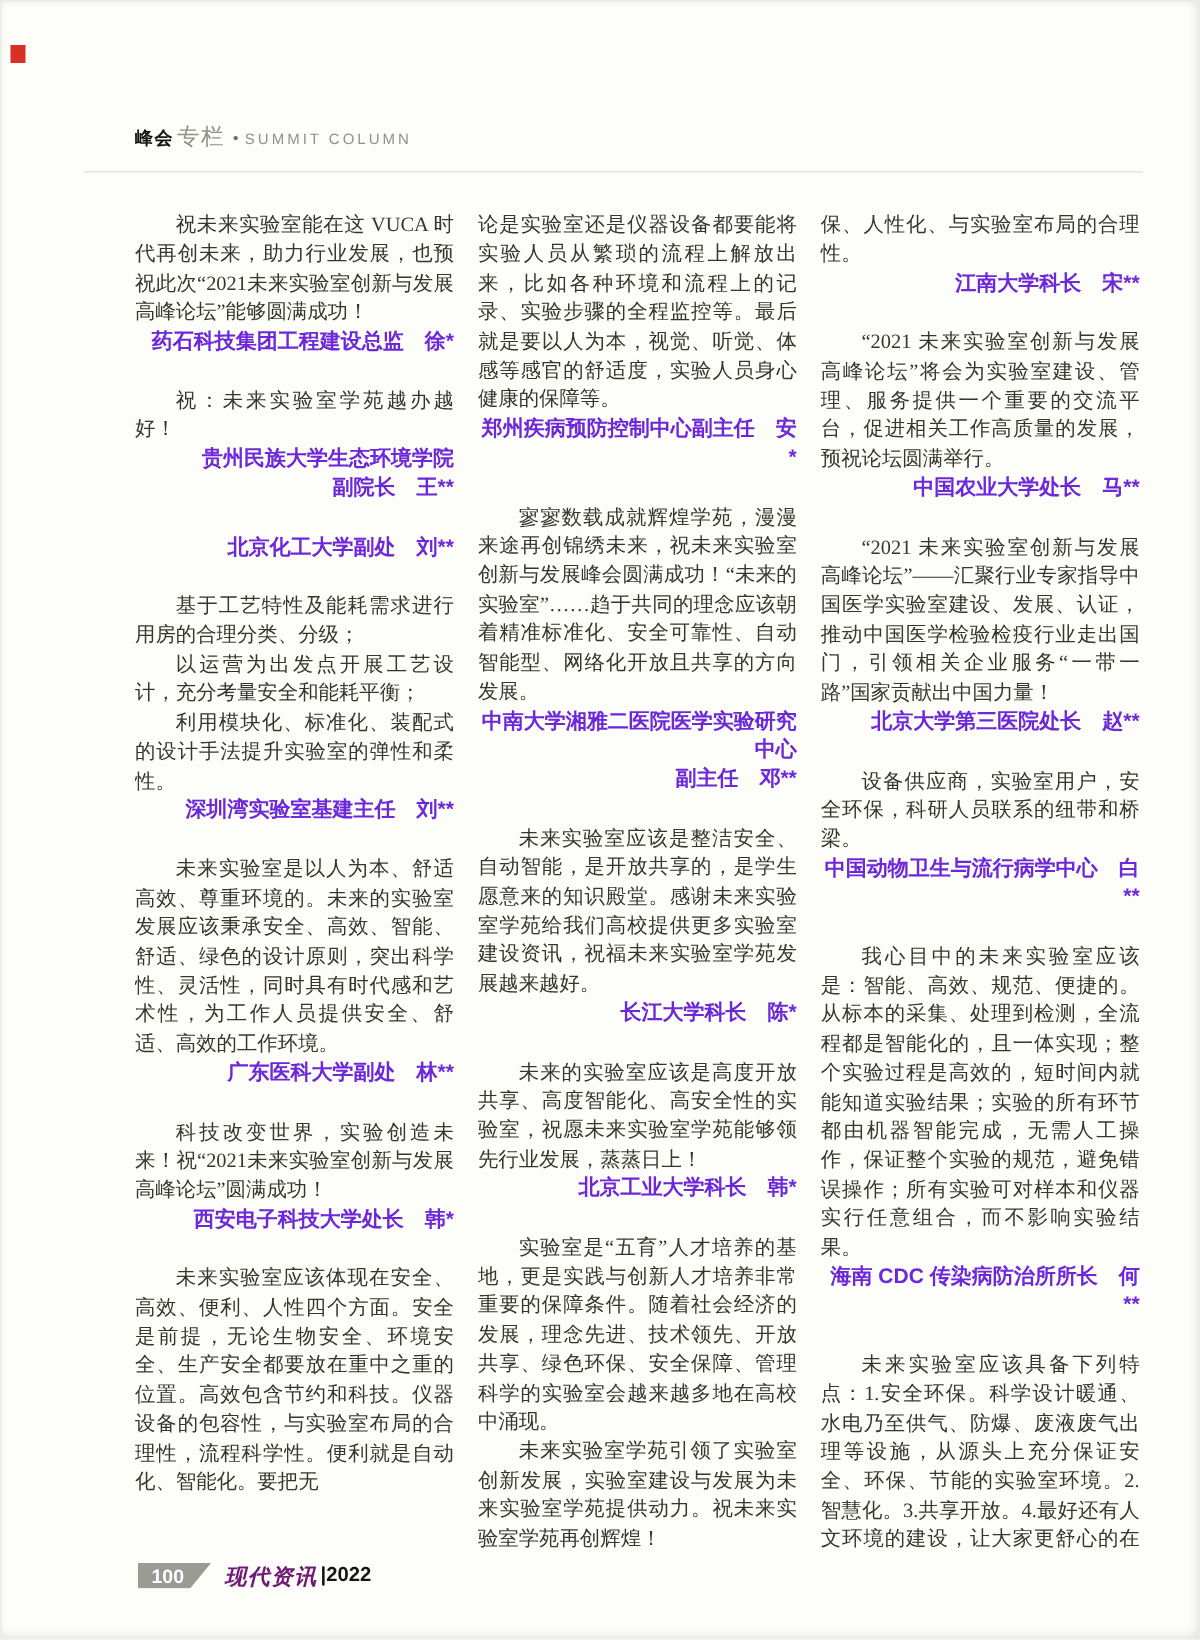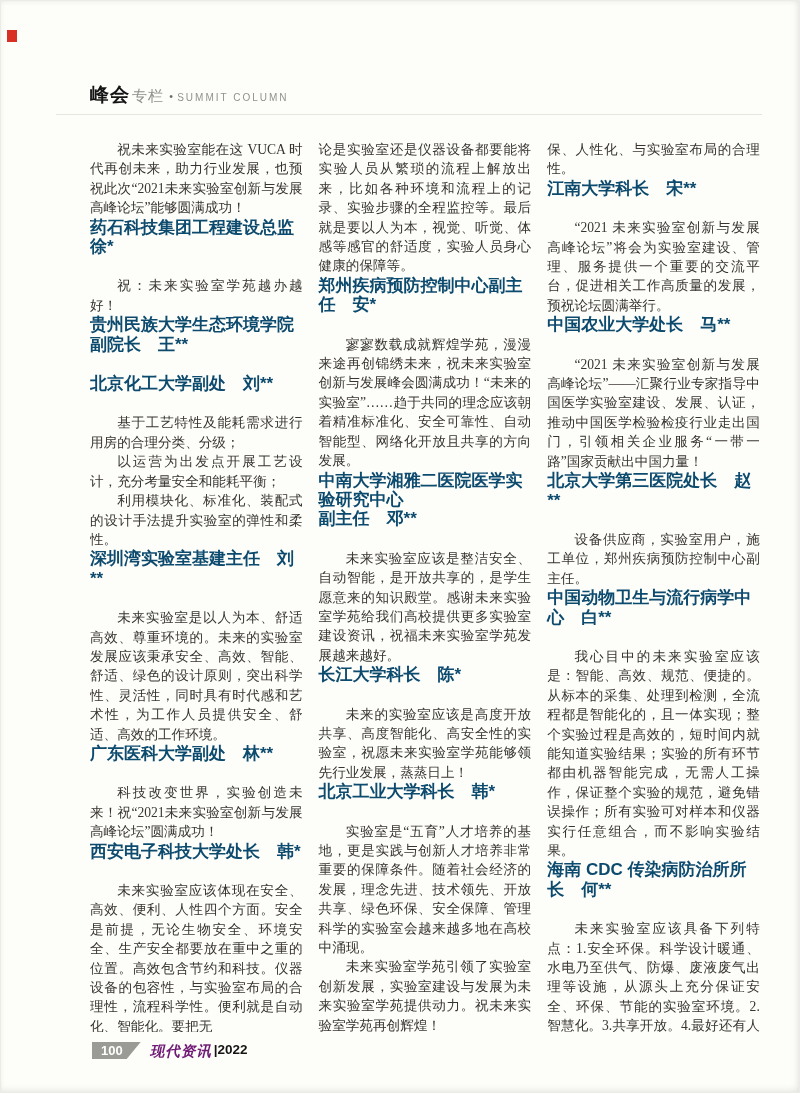"峰会" .hz-bold { font-size: 19px -> 12px }
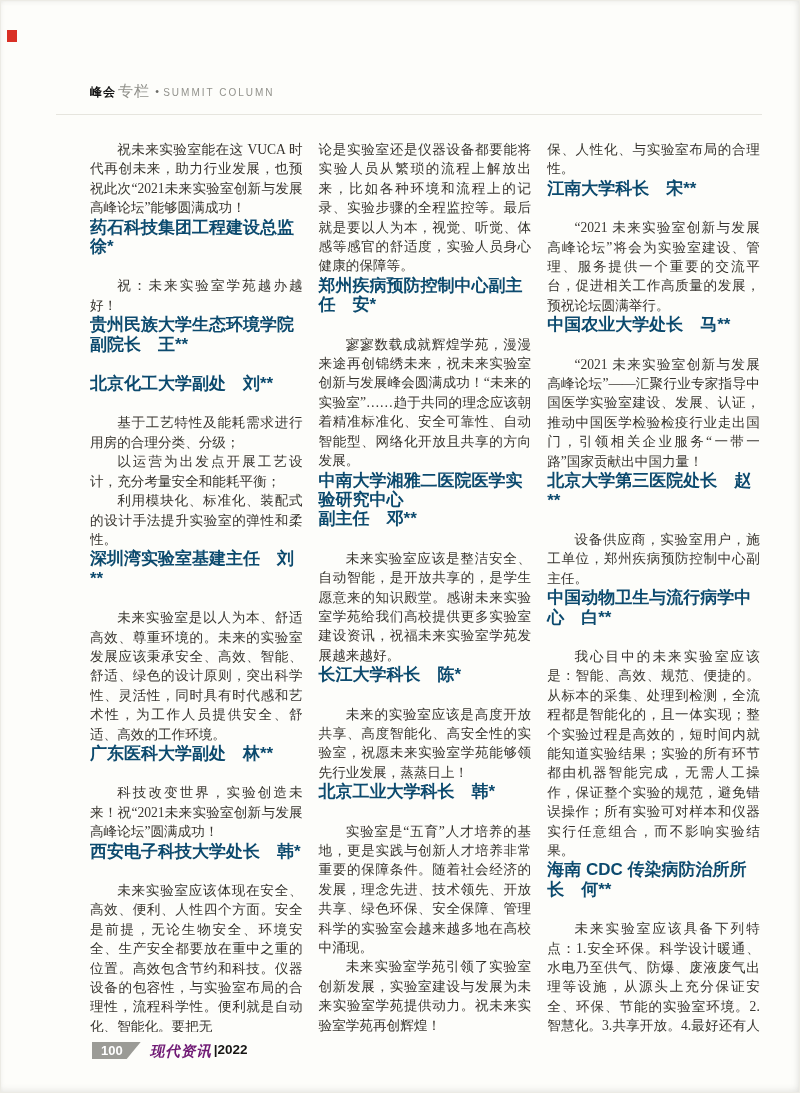"江南大学科长 宋**" .attr { color: #0c4a6e -> #6d28d9; font-size: 17px -> 14px; text-align: none -> right }
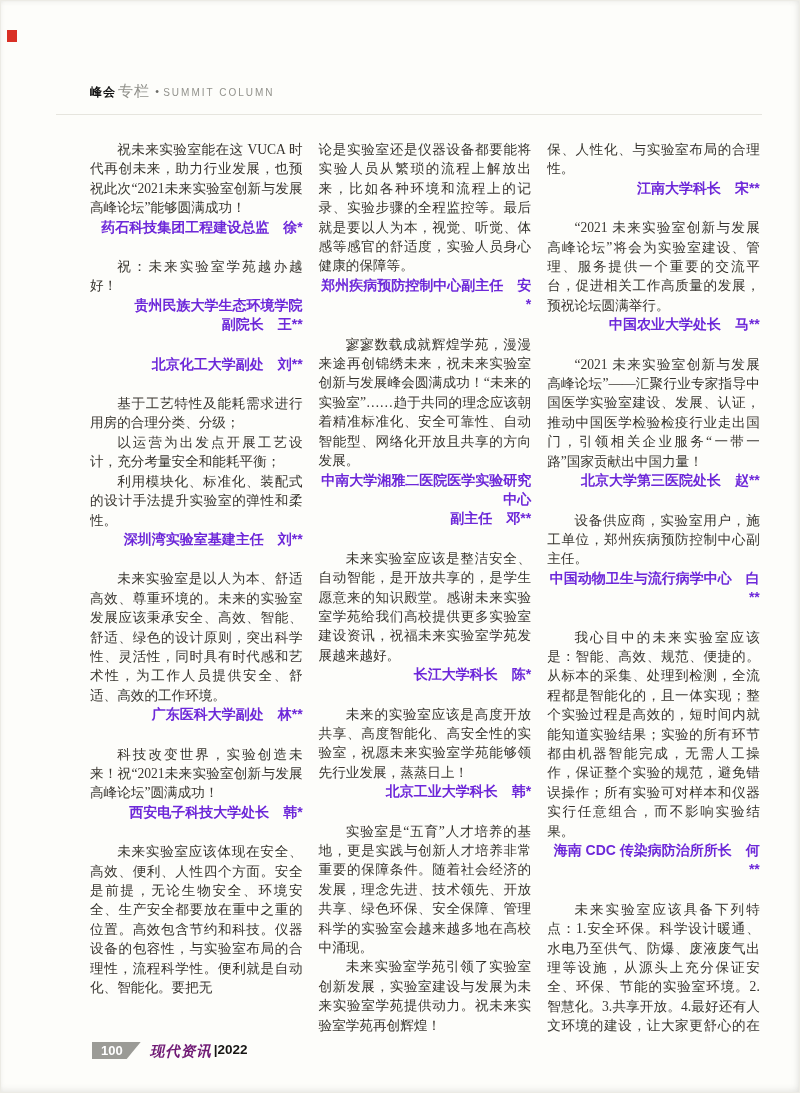"设备供应商，实验室用户，施工单位，郑州疾病预防控制中心副主任。" p.para { text: 施工单位，郑州疾病预防控制中心副主任 -> 安全环保，科研人员联系的纽带和桥梁 }
